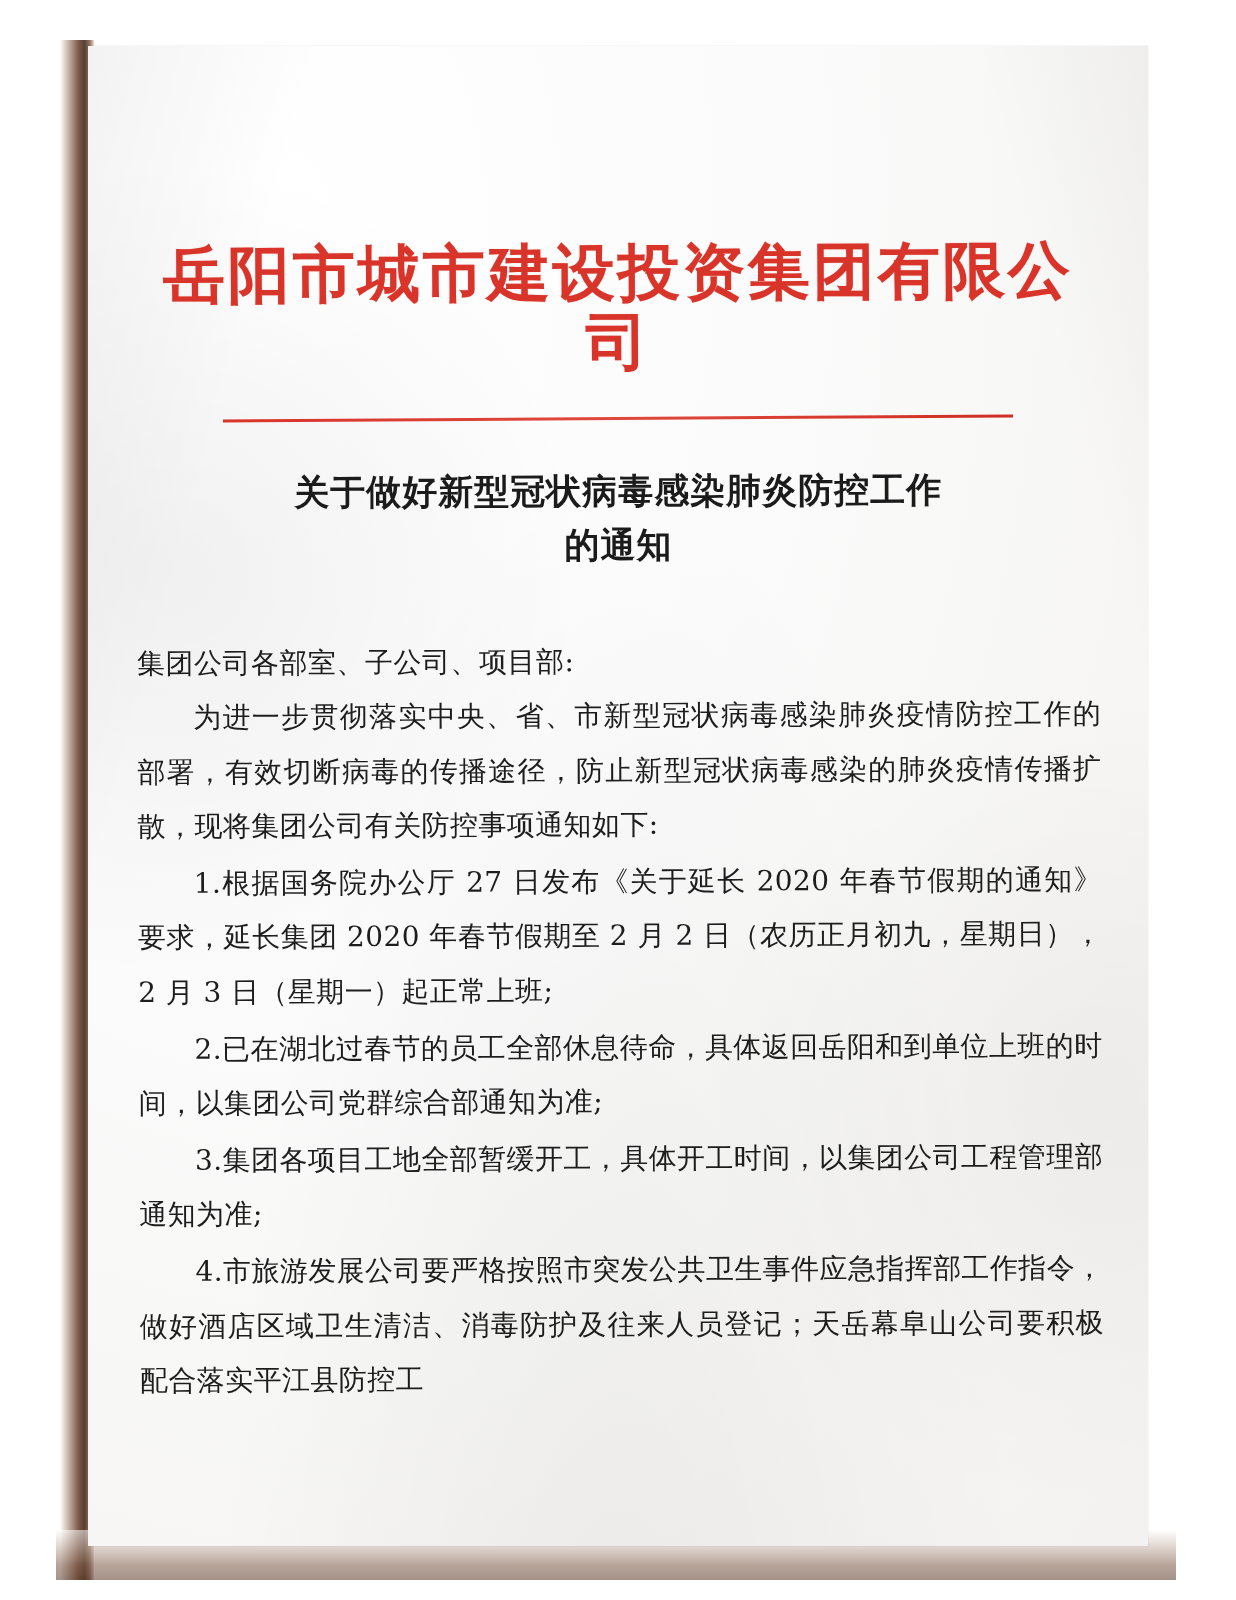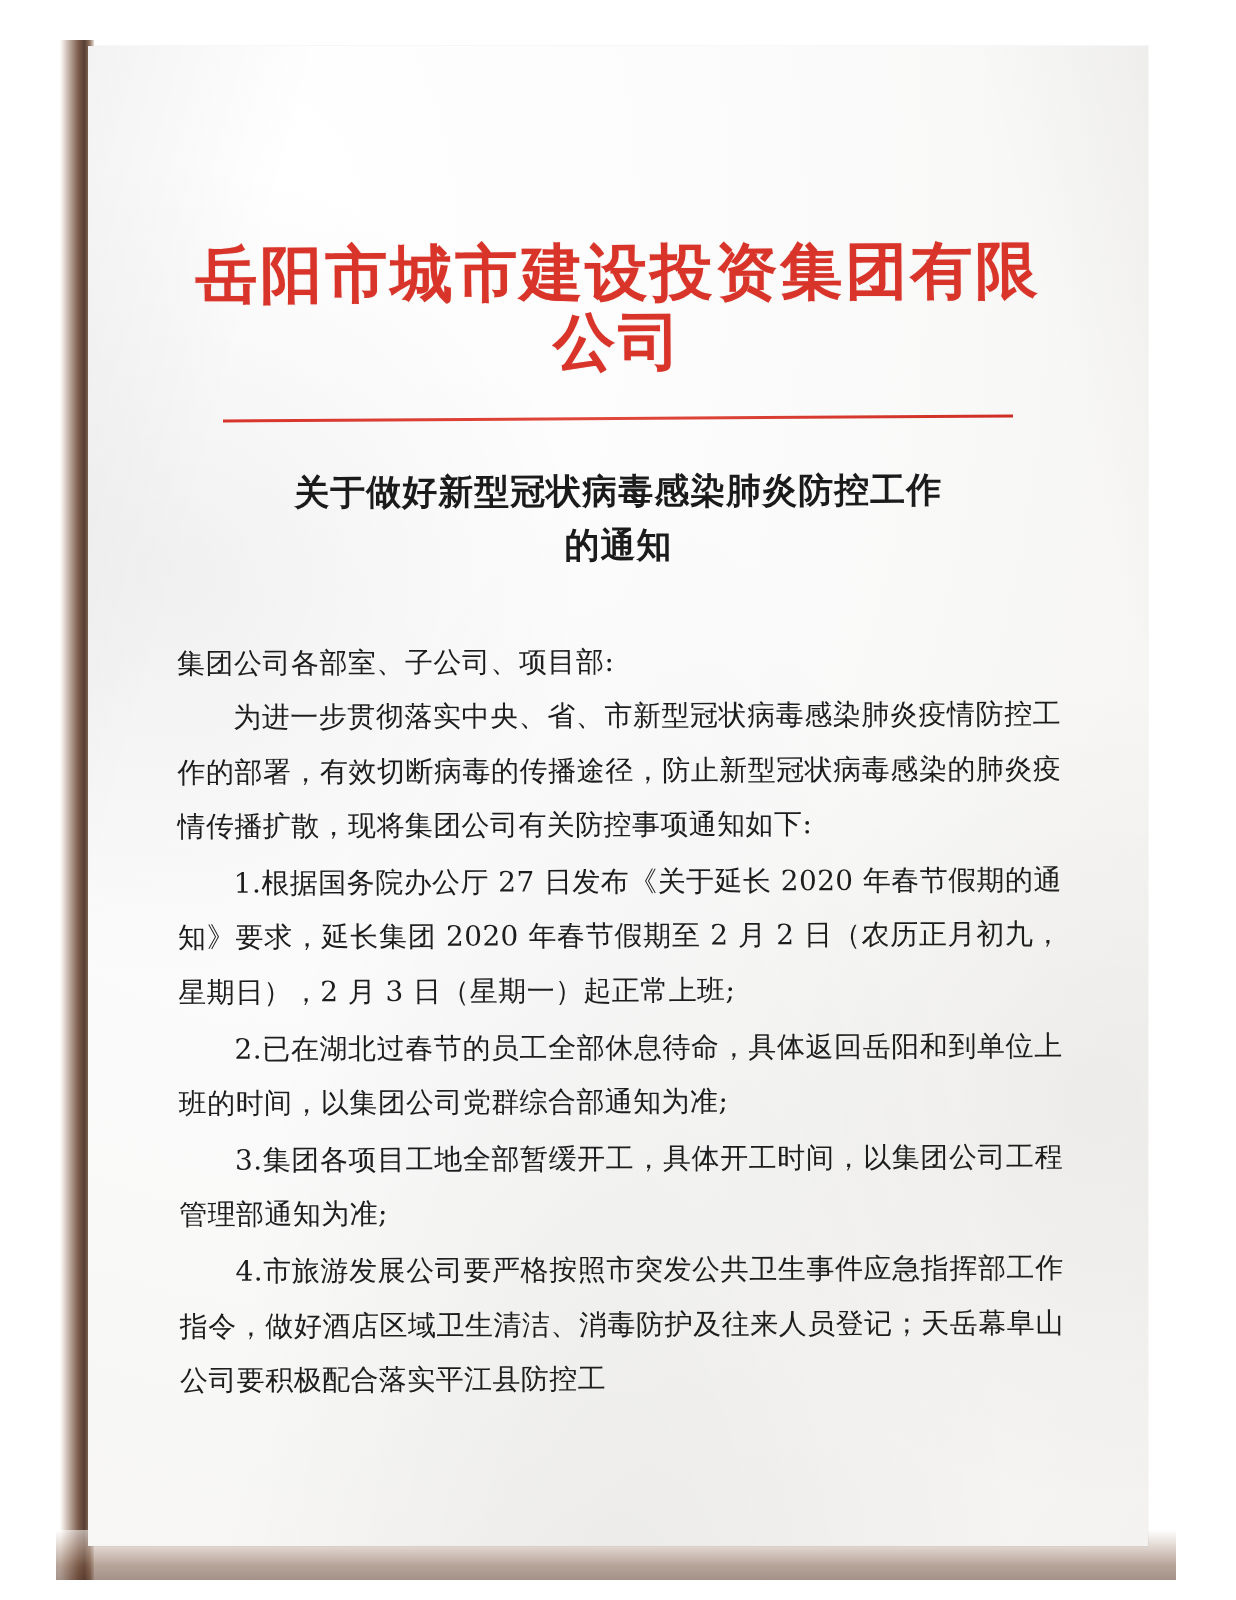"岳阳市城市建设投资集团有限公司" .doc-body { padding: 0 88px -> 0 48px }
